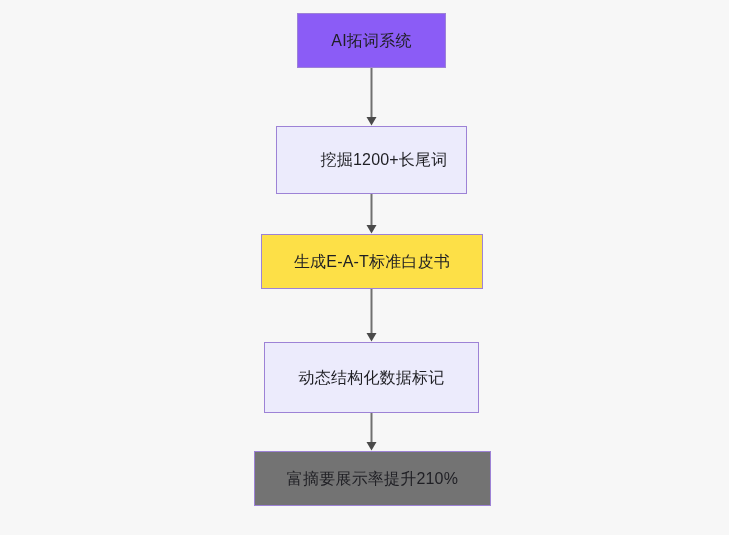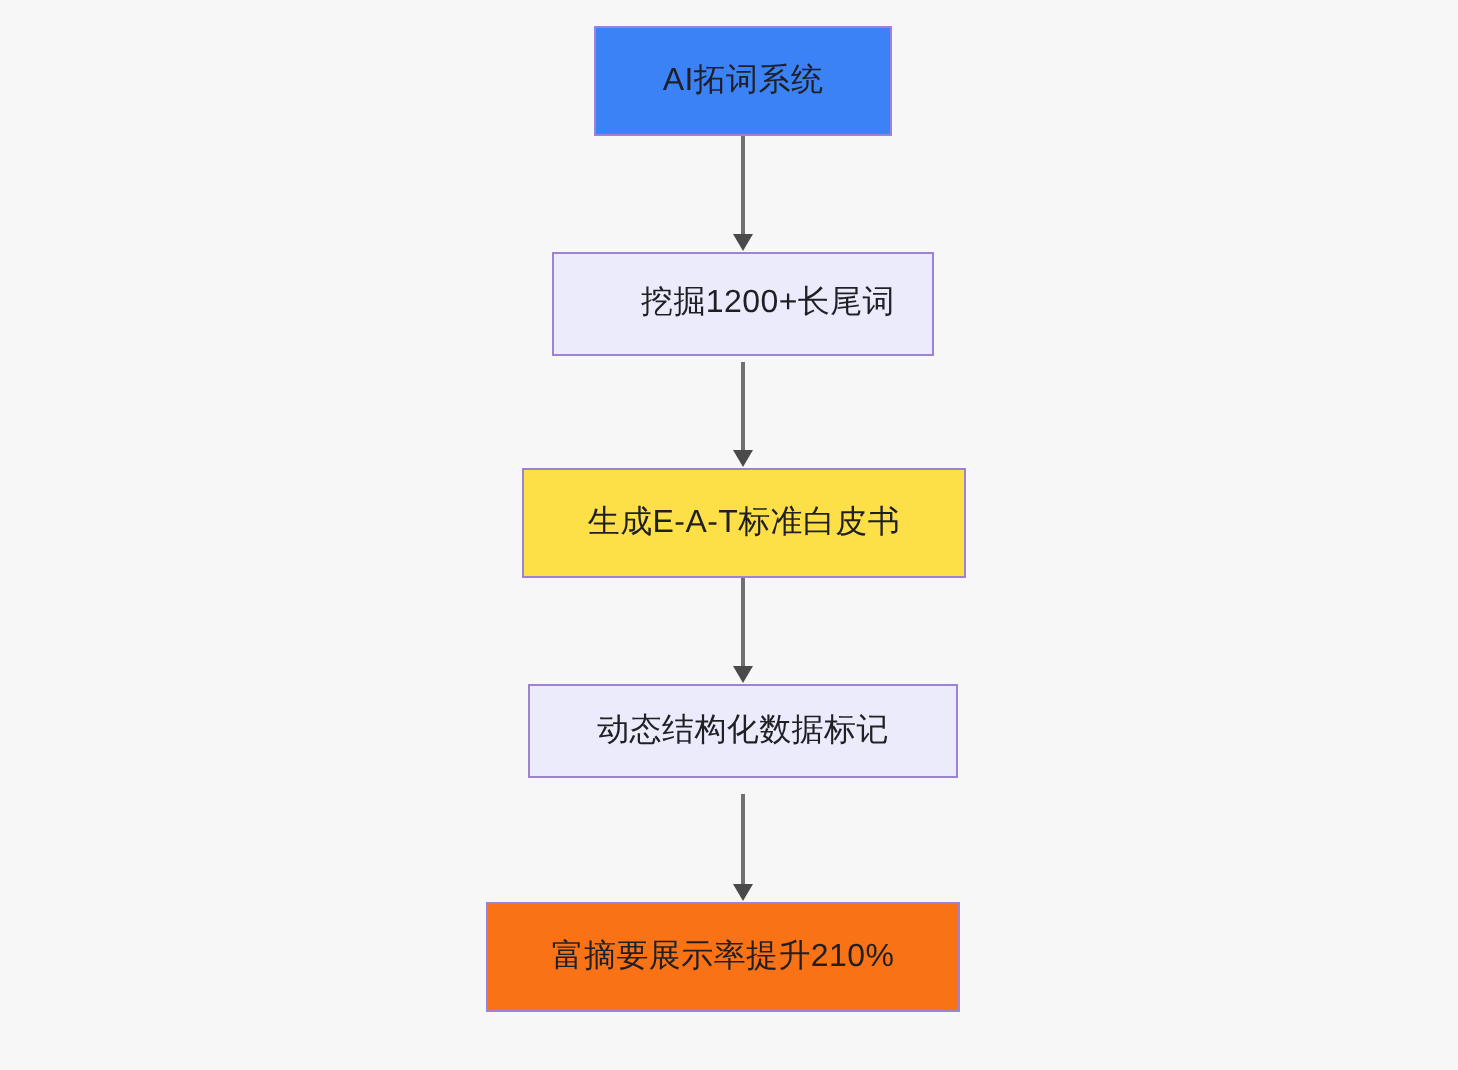"AI拓词系统" div.node-box { background: #3b82f6 -> #8b5cf6 }
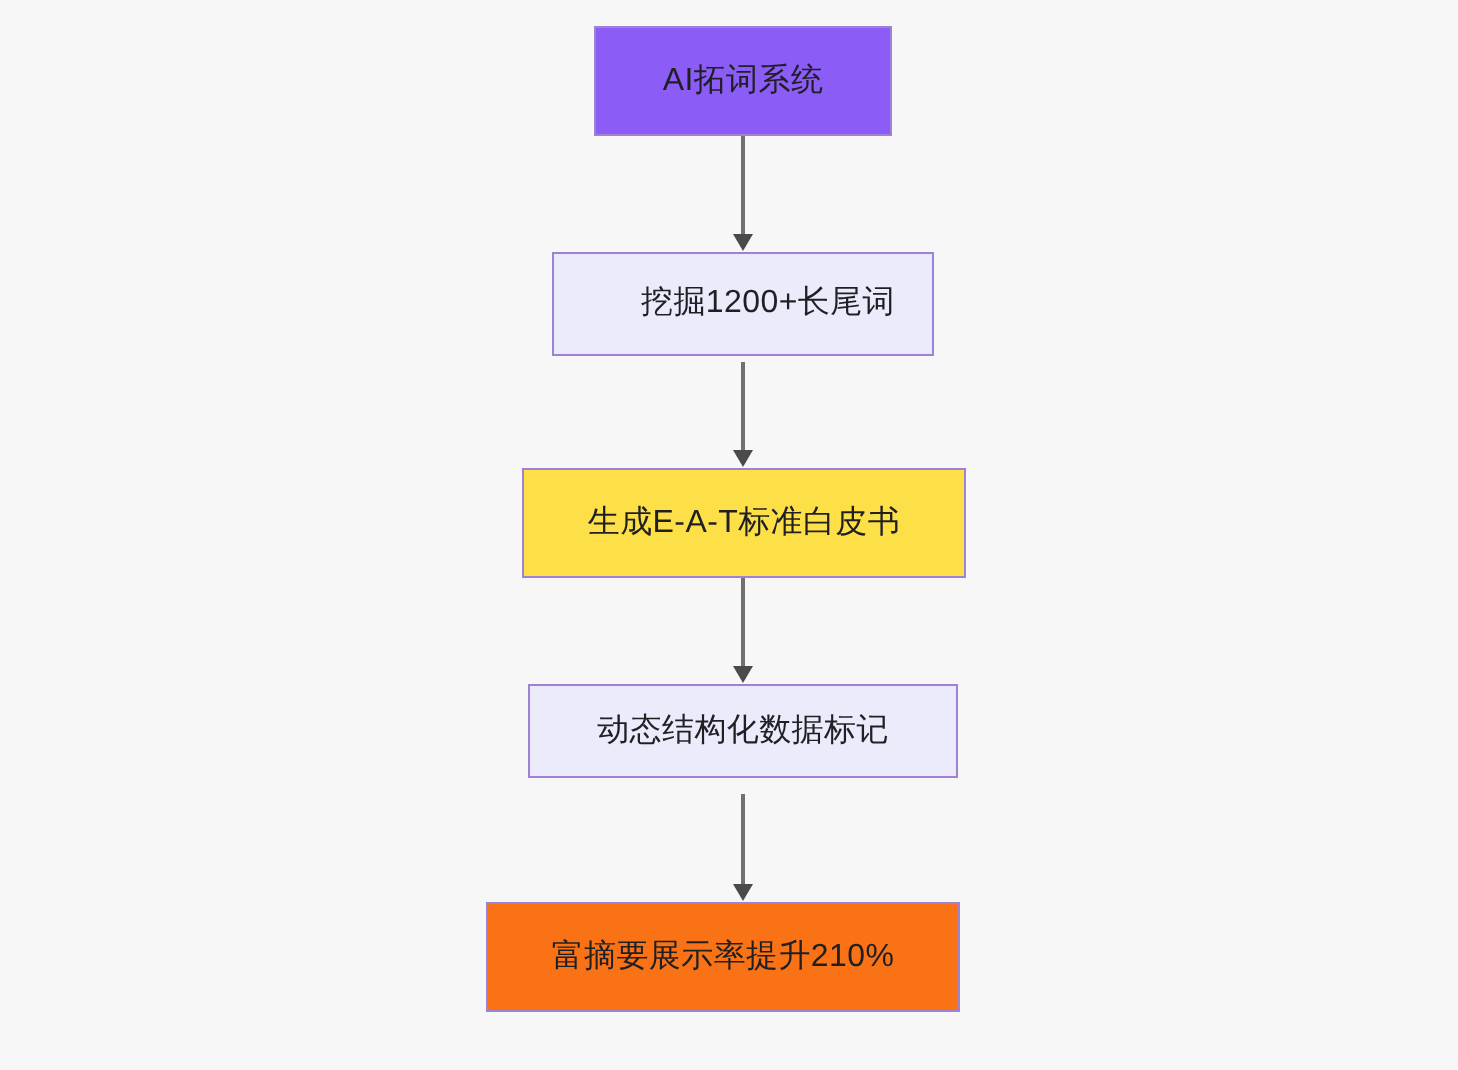"挖掘1200+长尾词" div.node-box { height: 52px -> 68px }
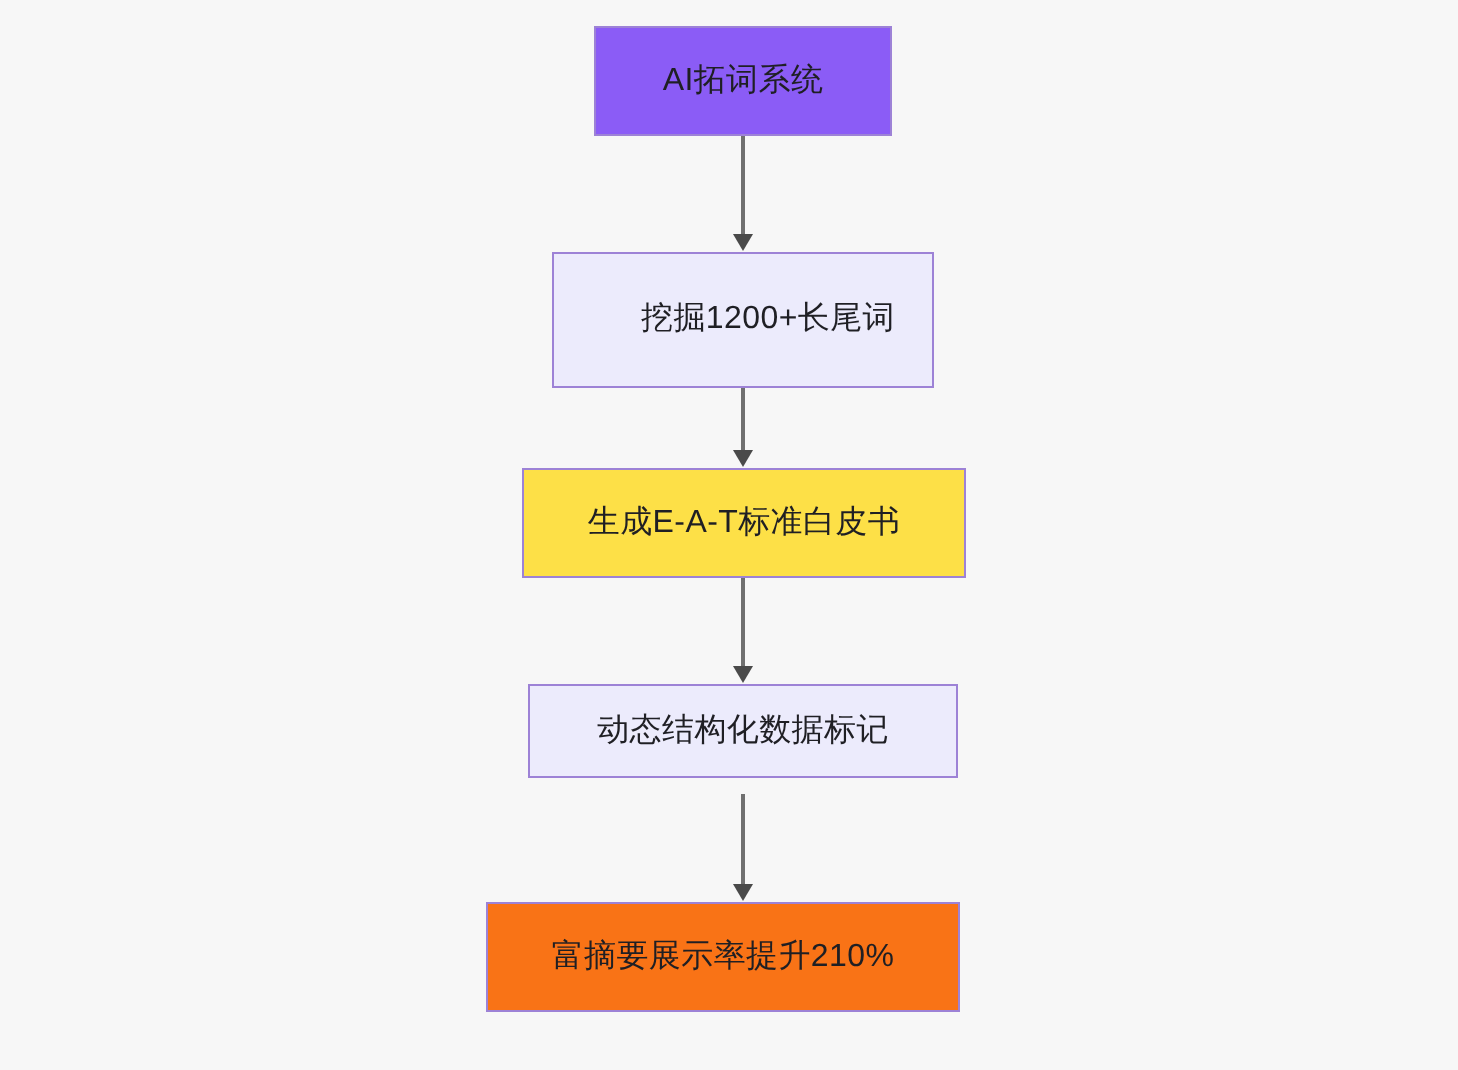"动态结构化数据标记" div.node-box { height: 47px -> 71px }
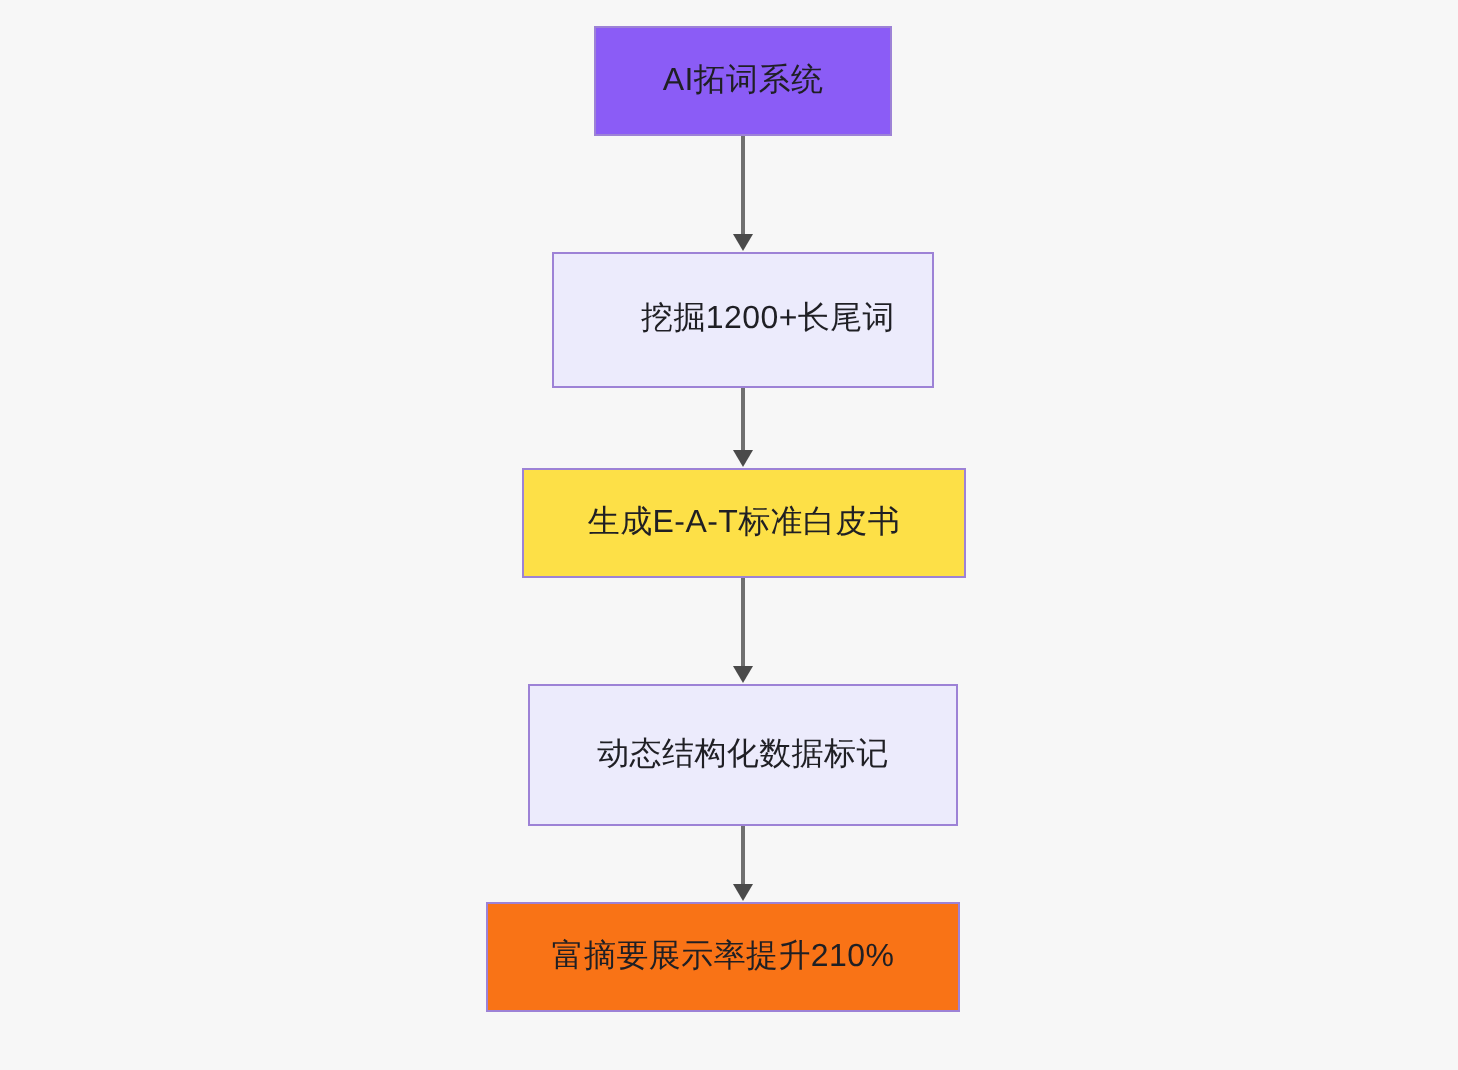"富摘要展示率提升210%" div.node-box { background: #f97316 -> #737373; left: 243px -> 254px }
